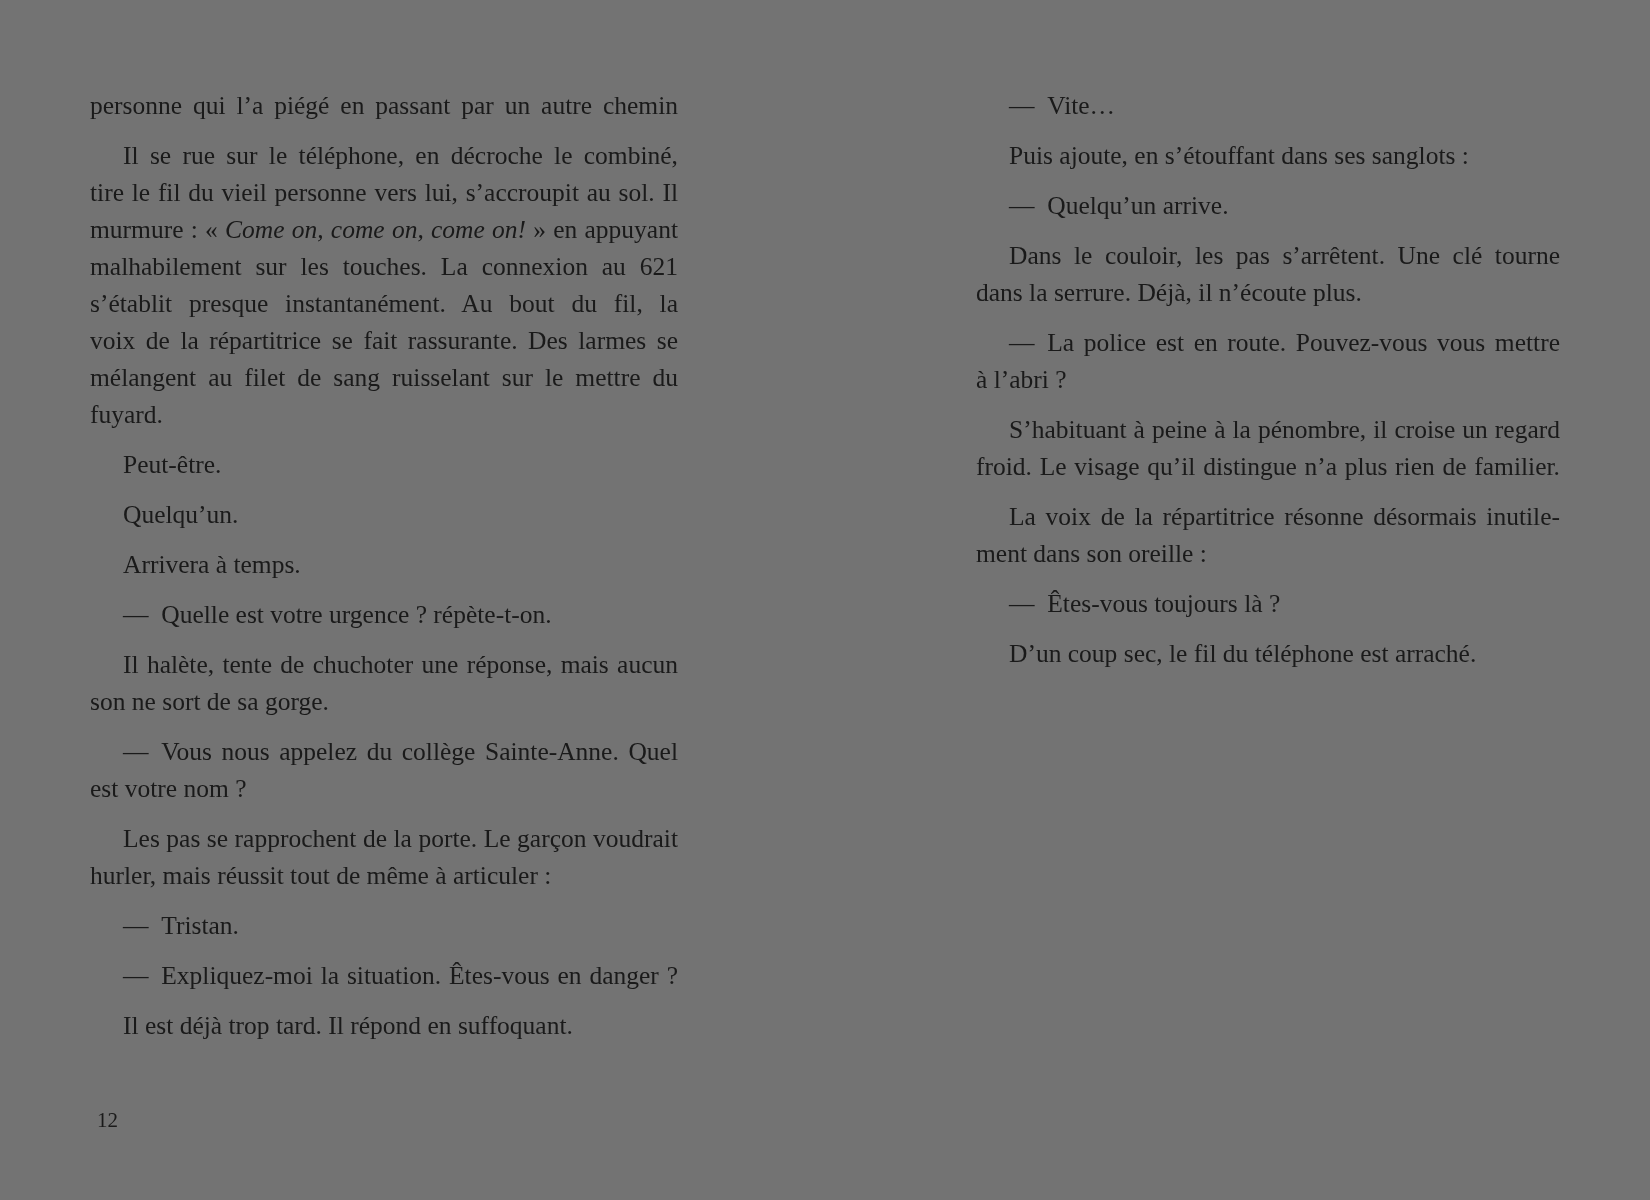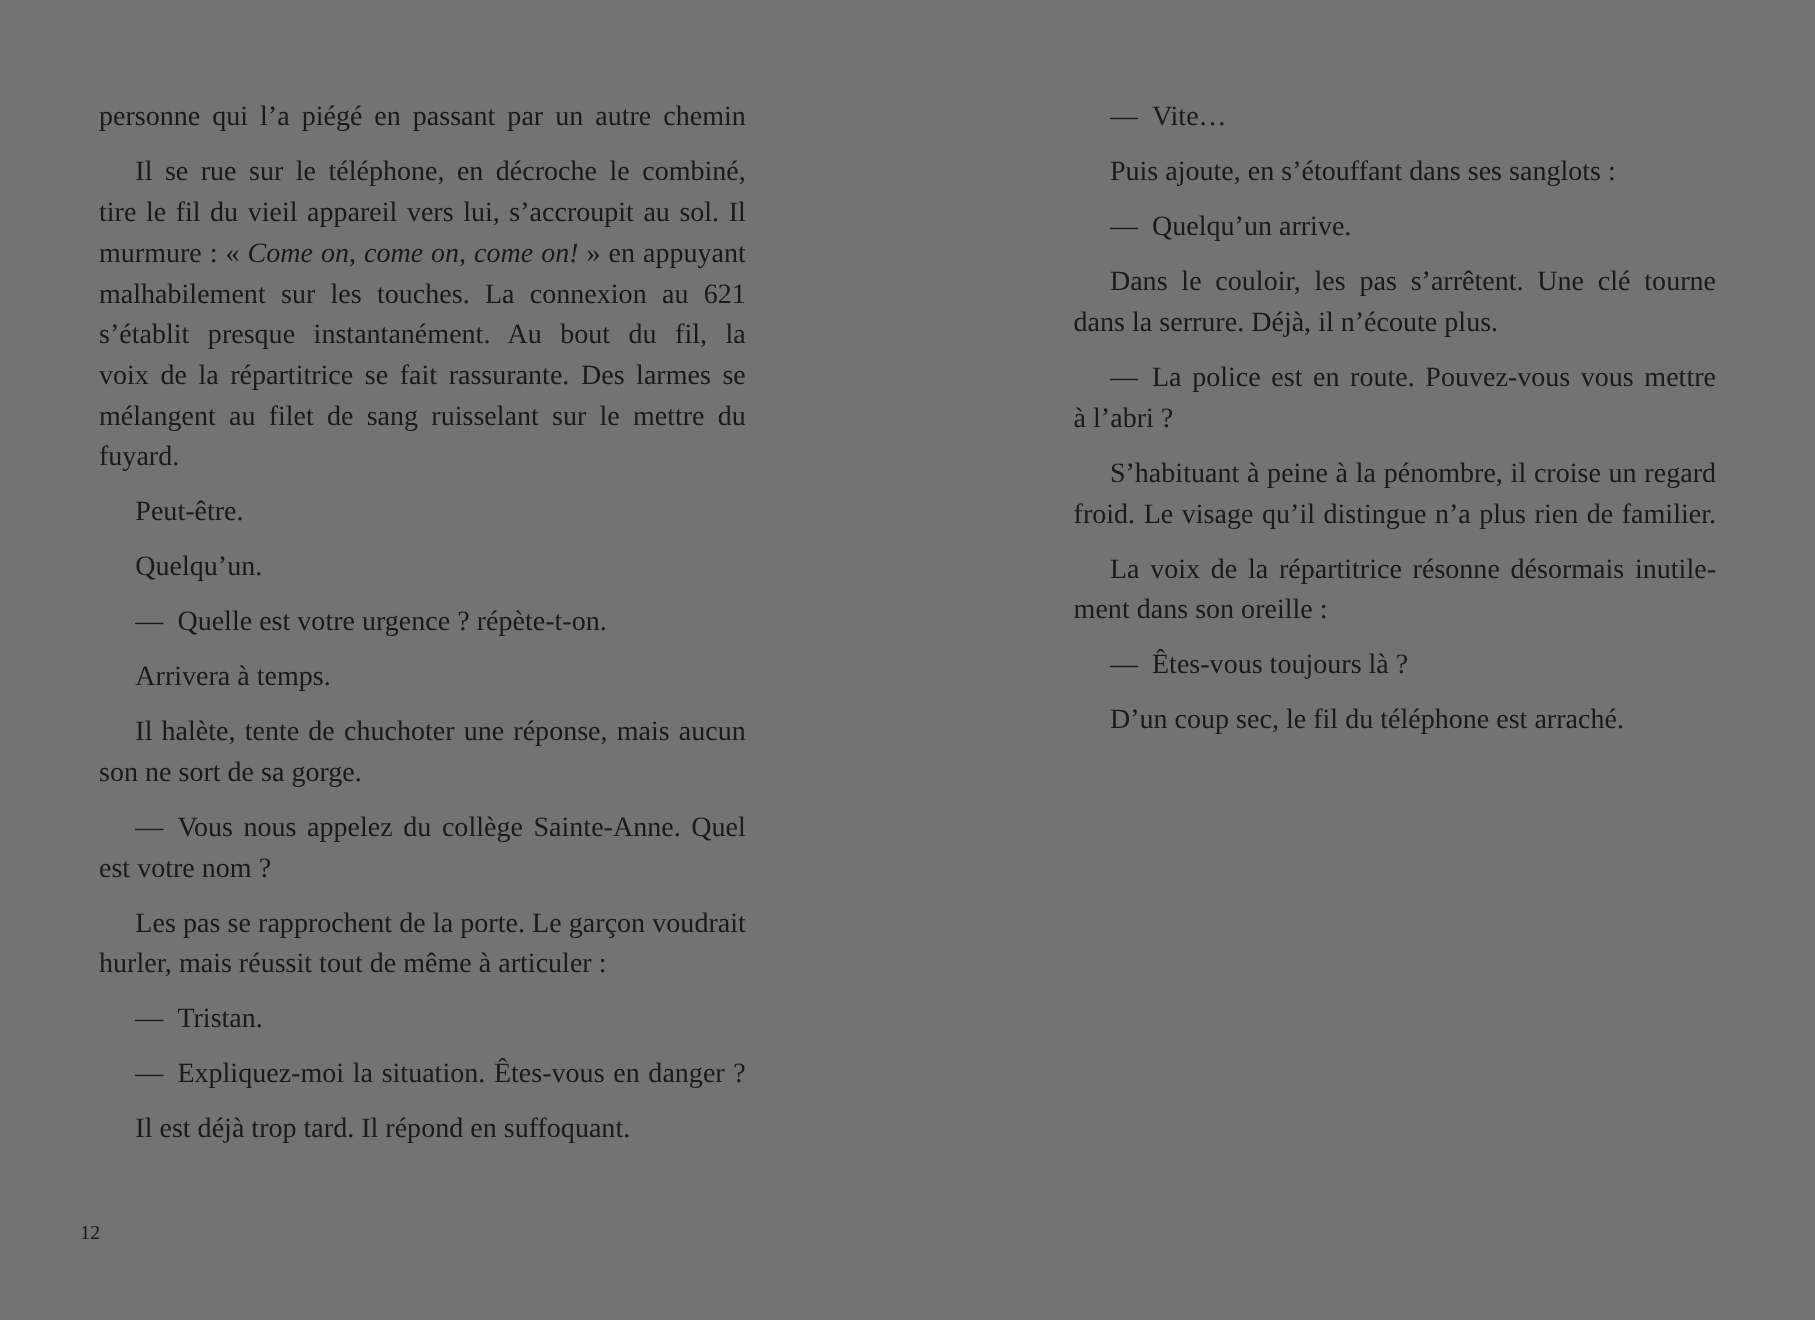"tire le fil du vieil" div.line { text: appareil -> personne }
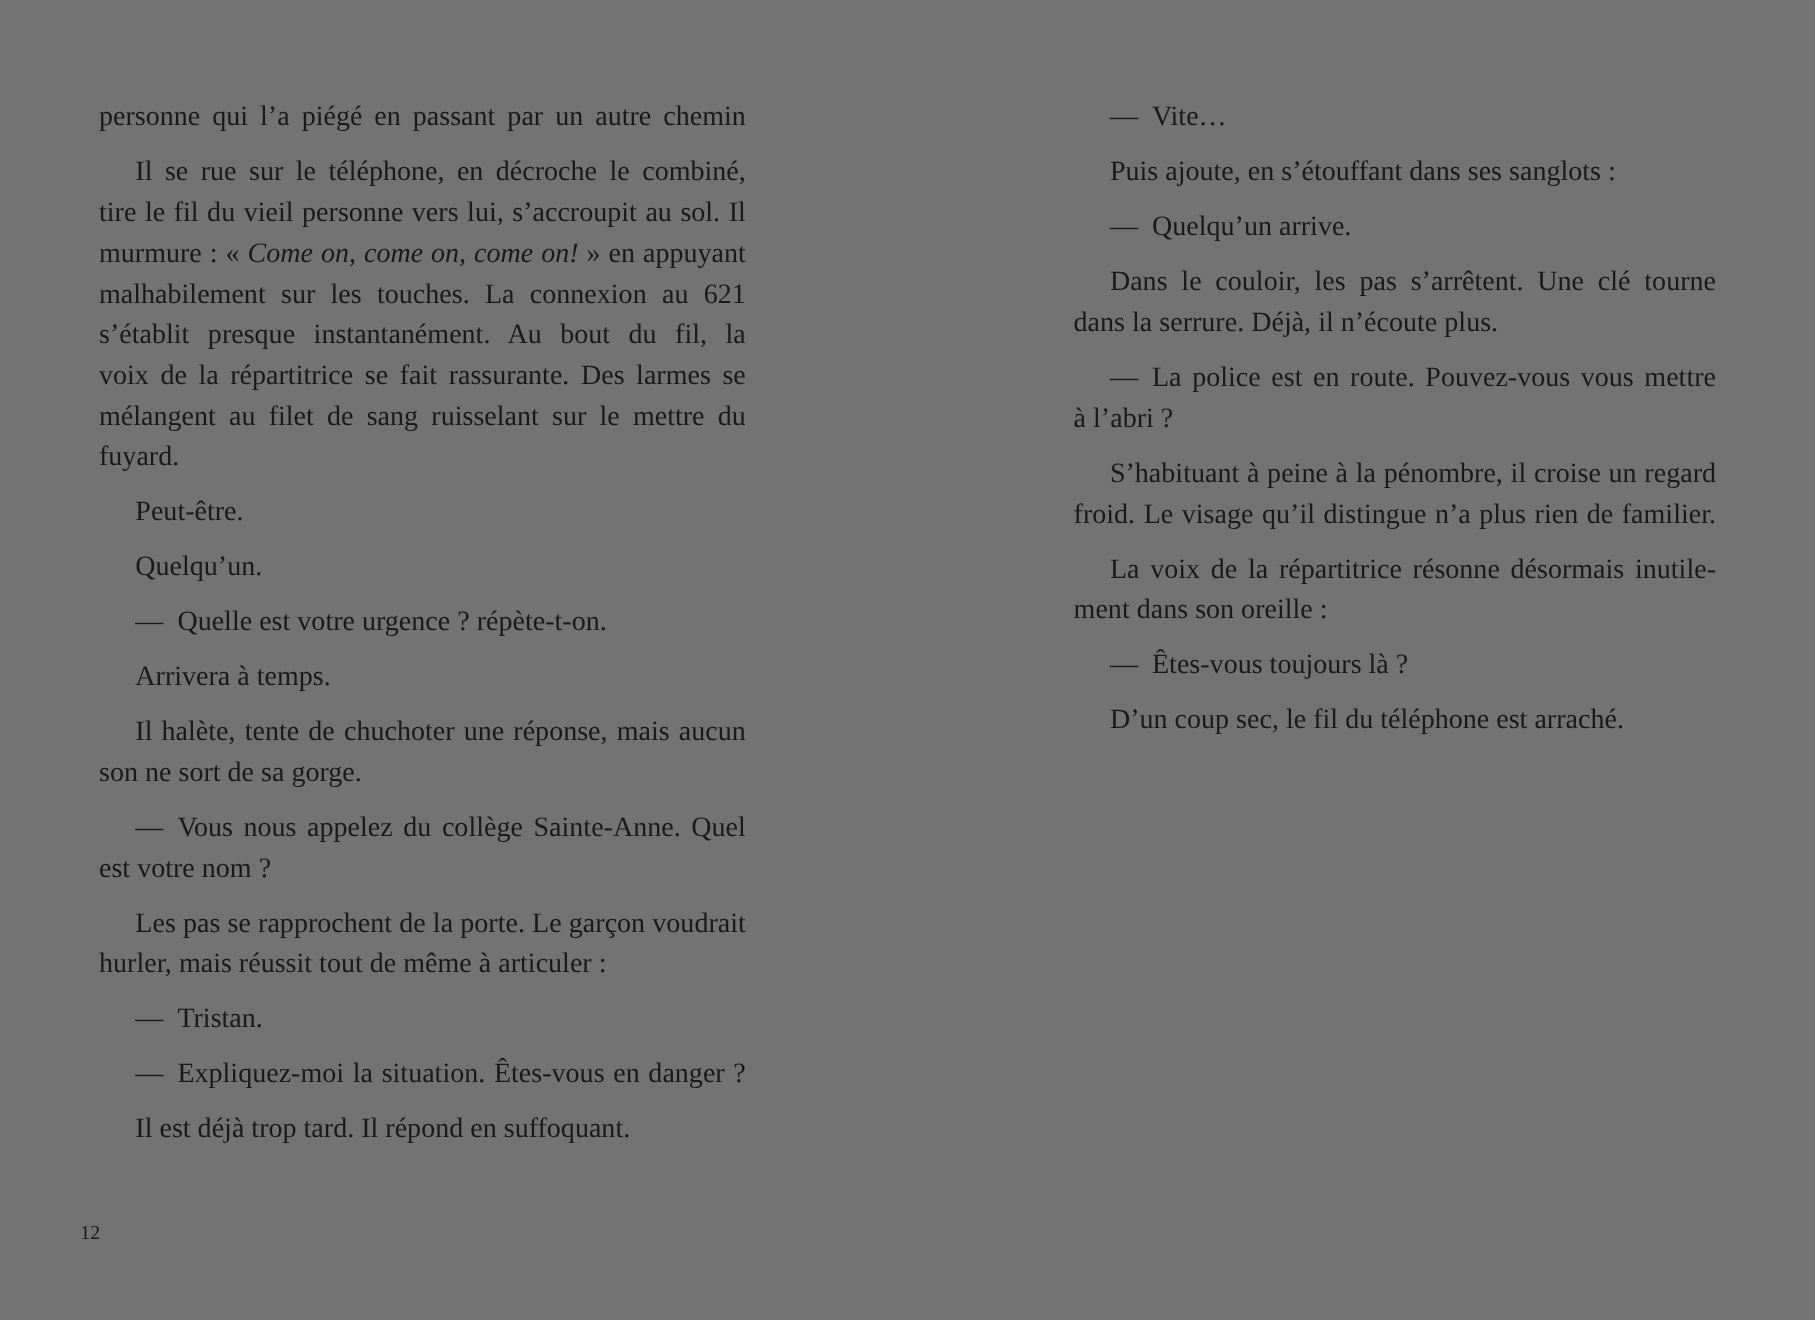"— Quelle est votre urgence" div.para { order: before "Arrivera à temps." -> after "Arrivera à temps." }
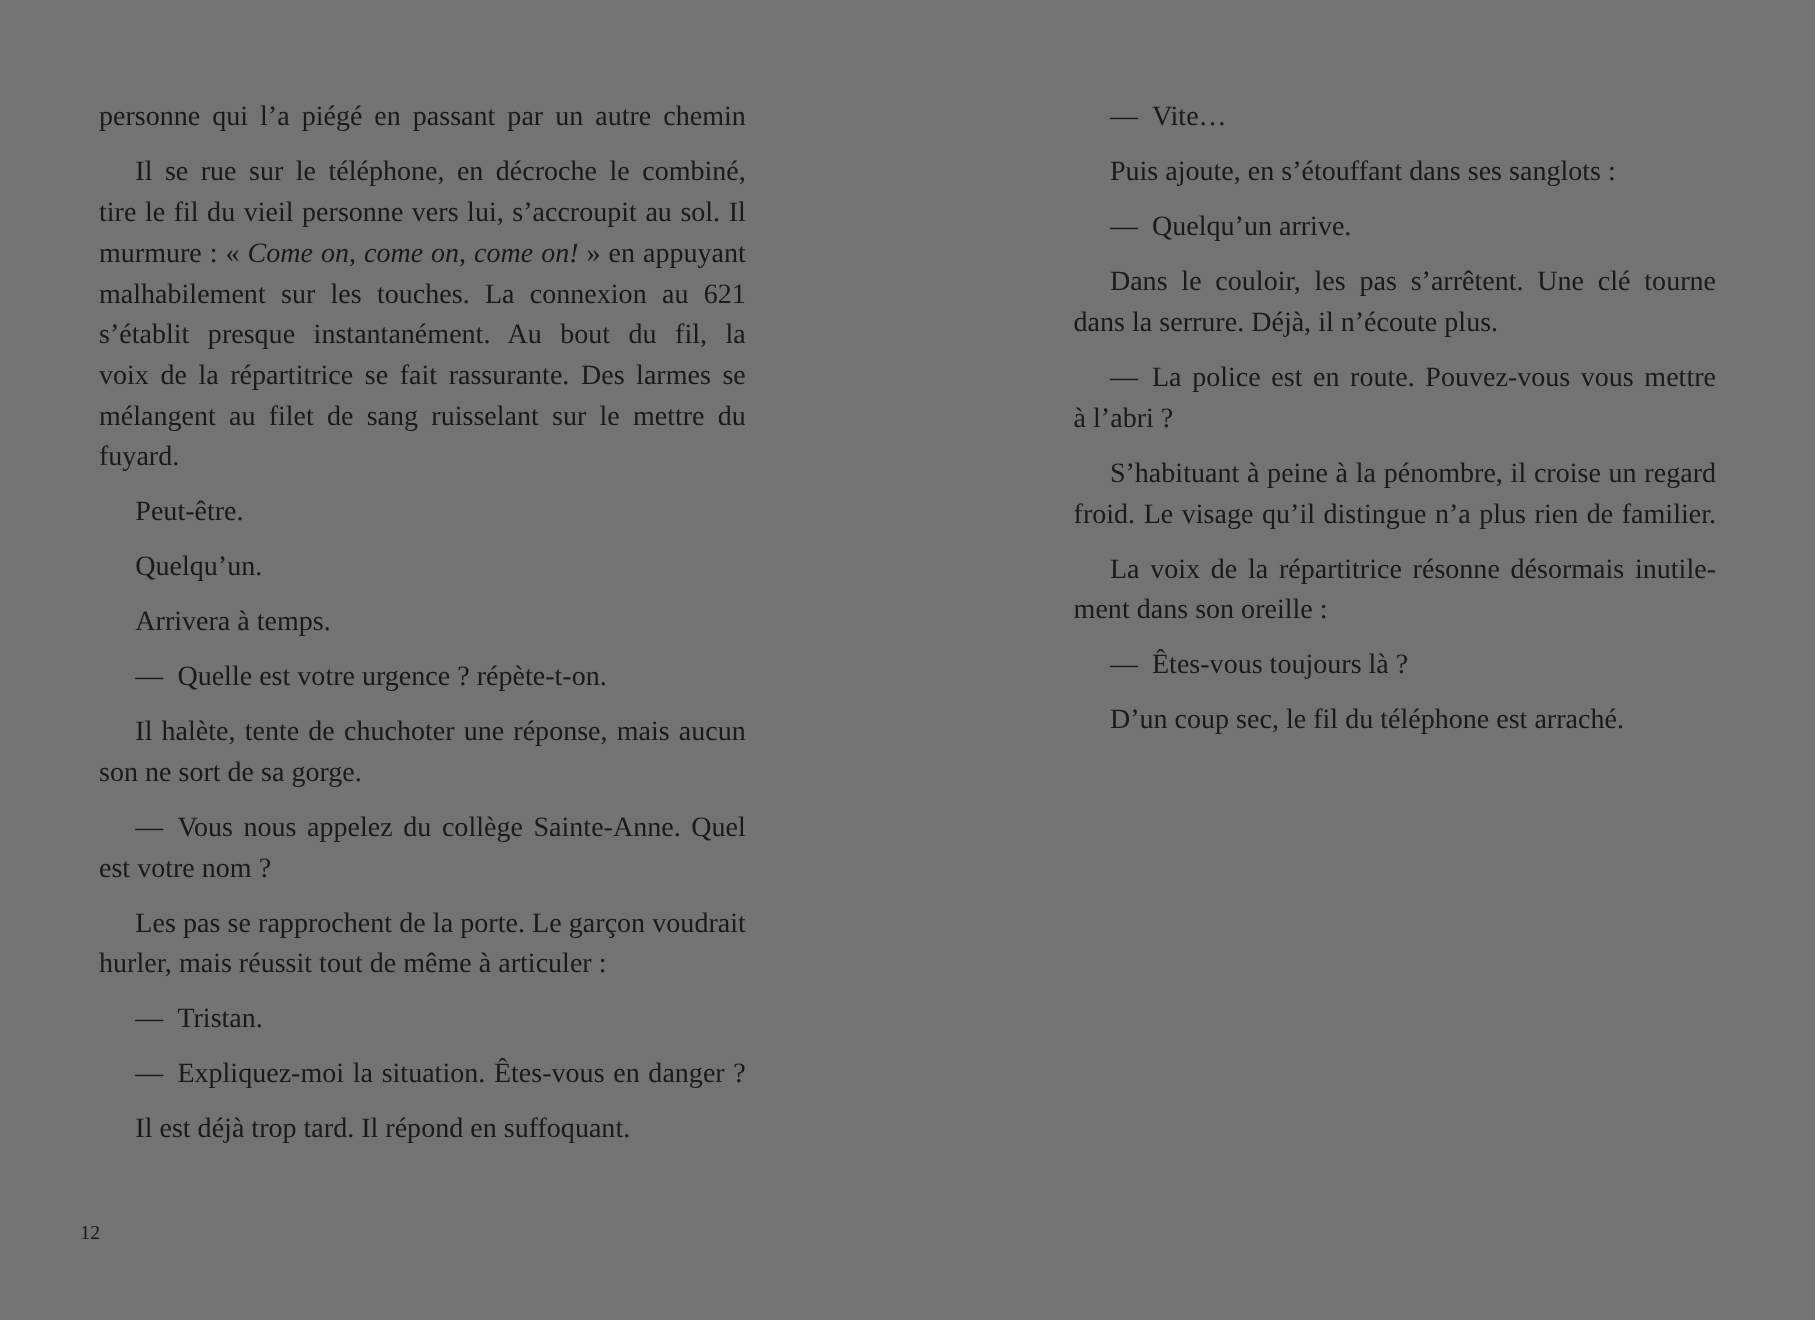"12" .page-number { font-size: 18px -> 21px; left: 73px -> 97px }
